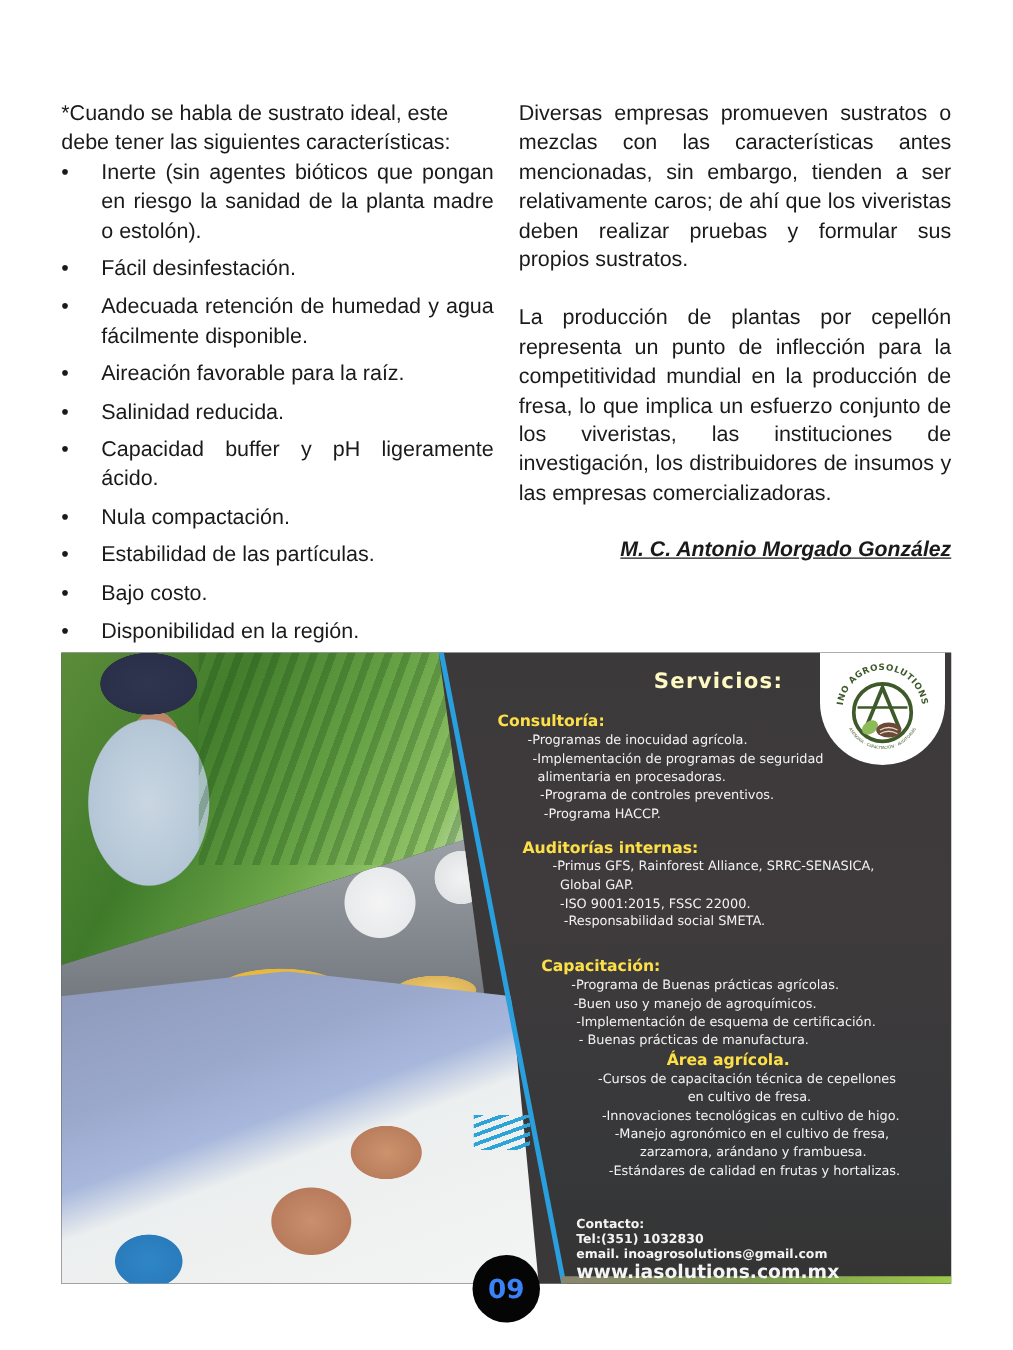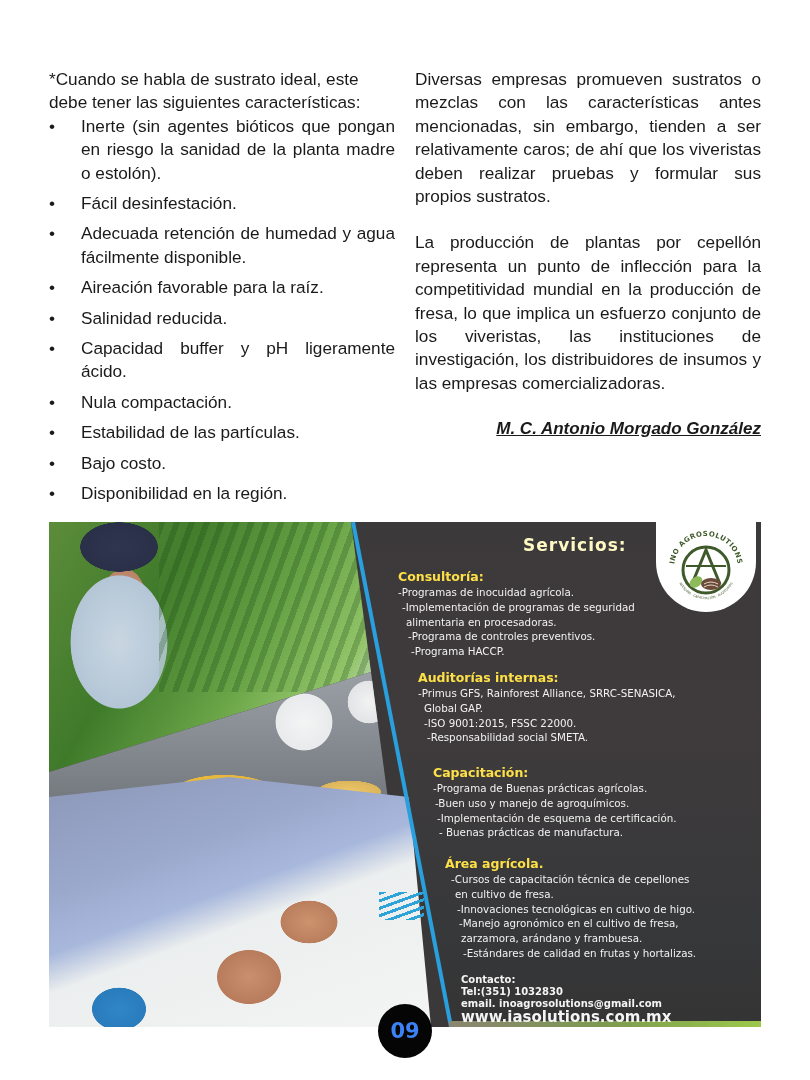"*Cuando se habla de sustrato" .col p { margin-top: none -> 11px }
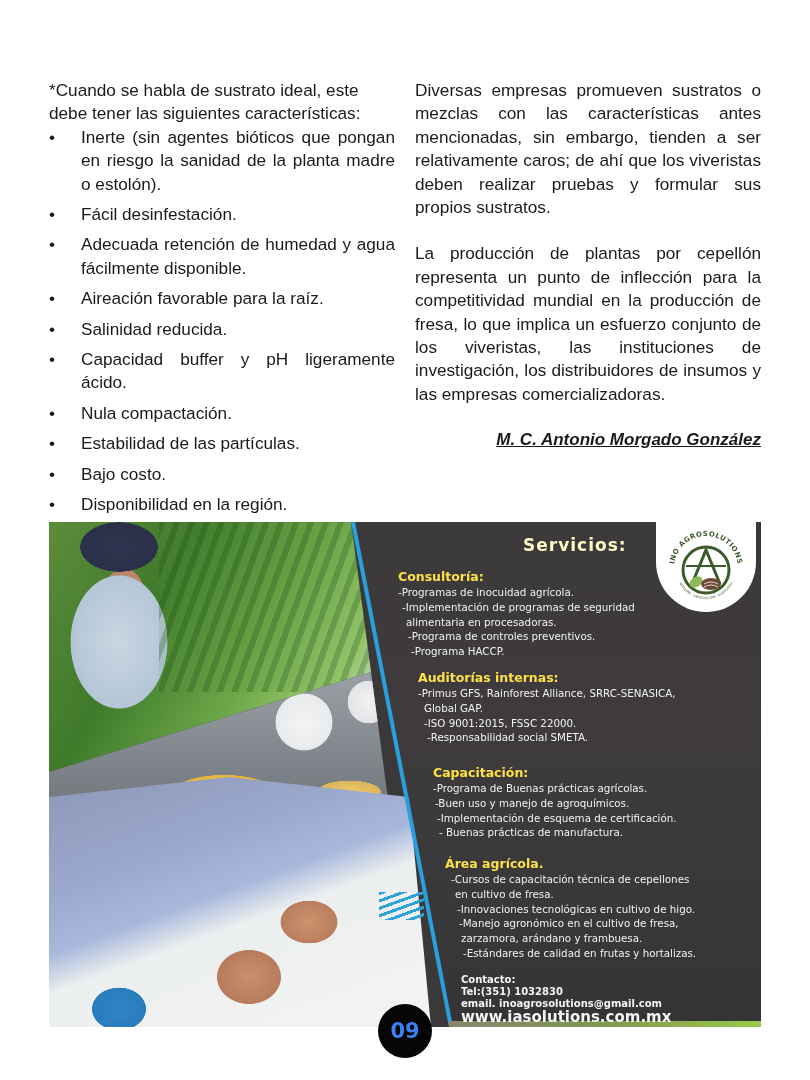"-Programas de inocuidad agrícola." .svc .ln { margin-left: none -> 24px }
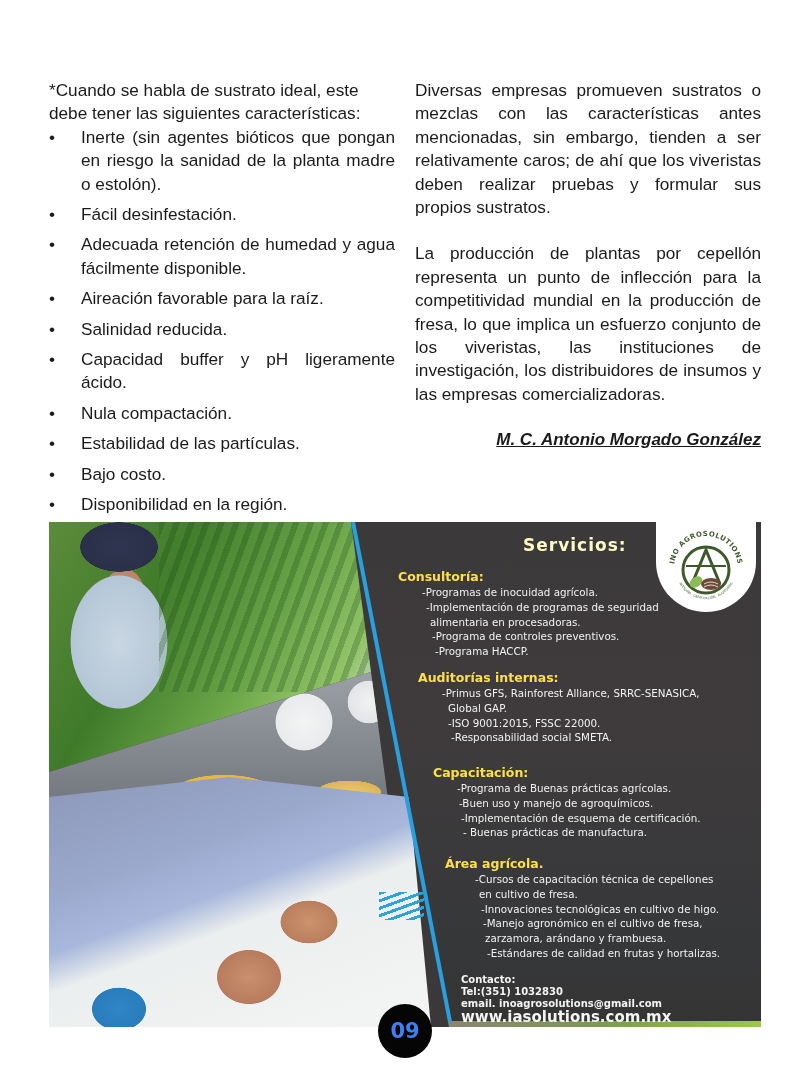"Área agrícola." .svc-area { text-align: none -> center; top: 333px -> 317px }
